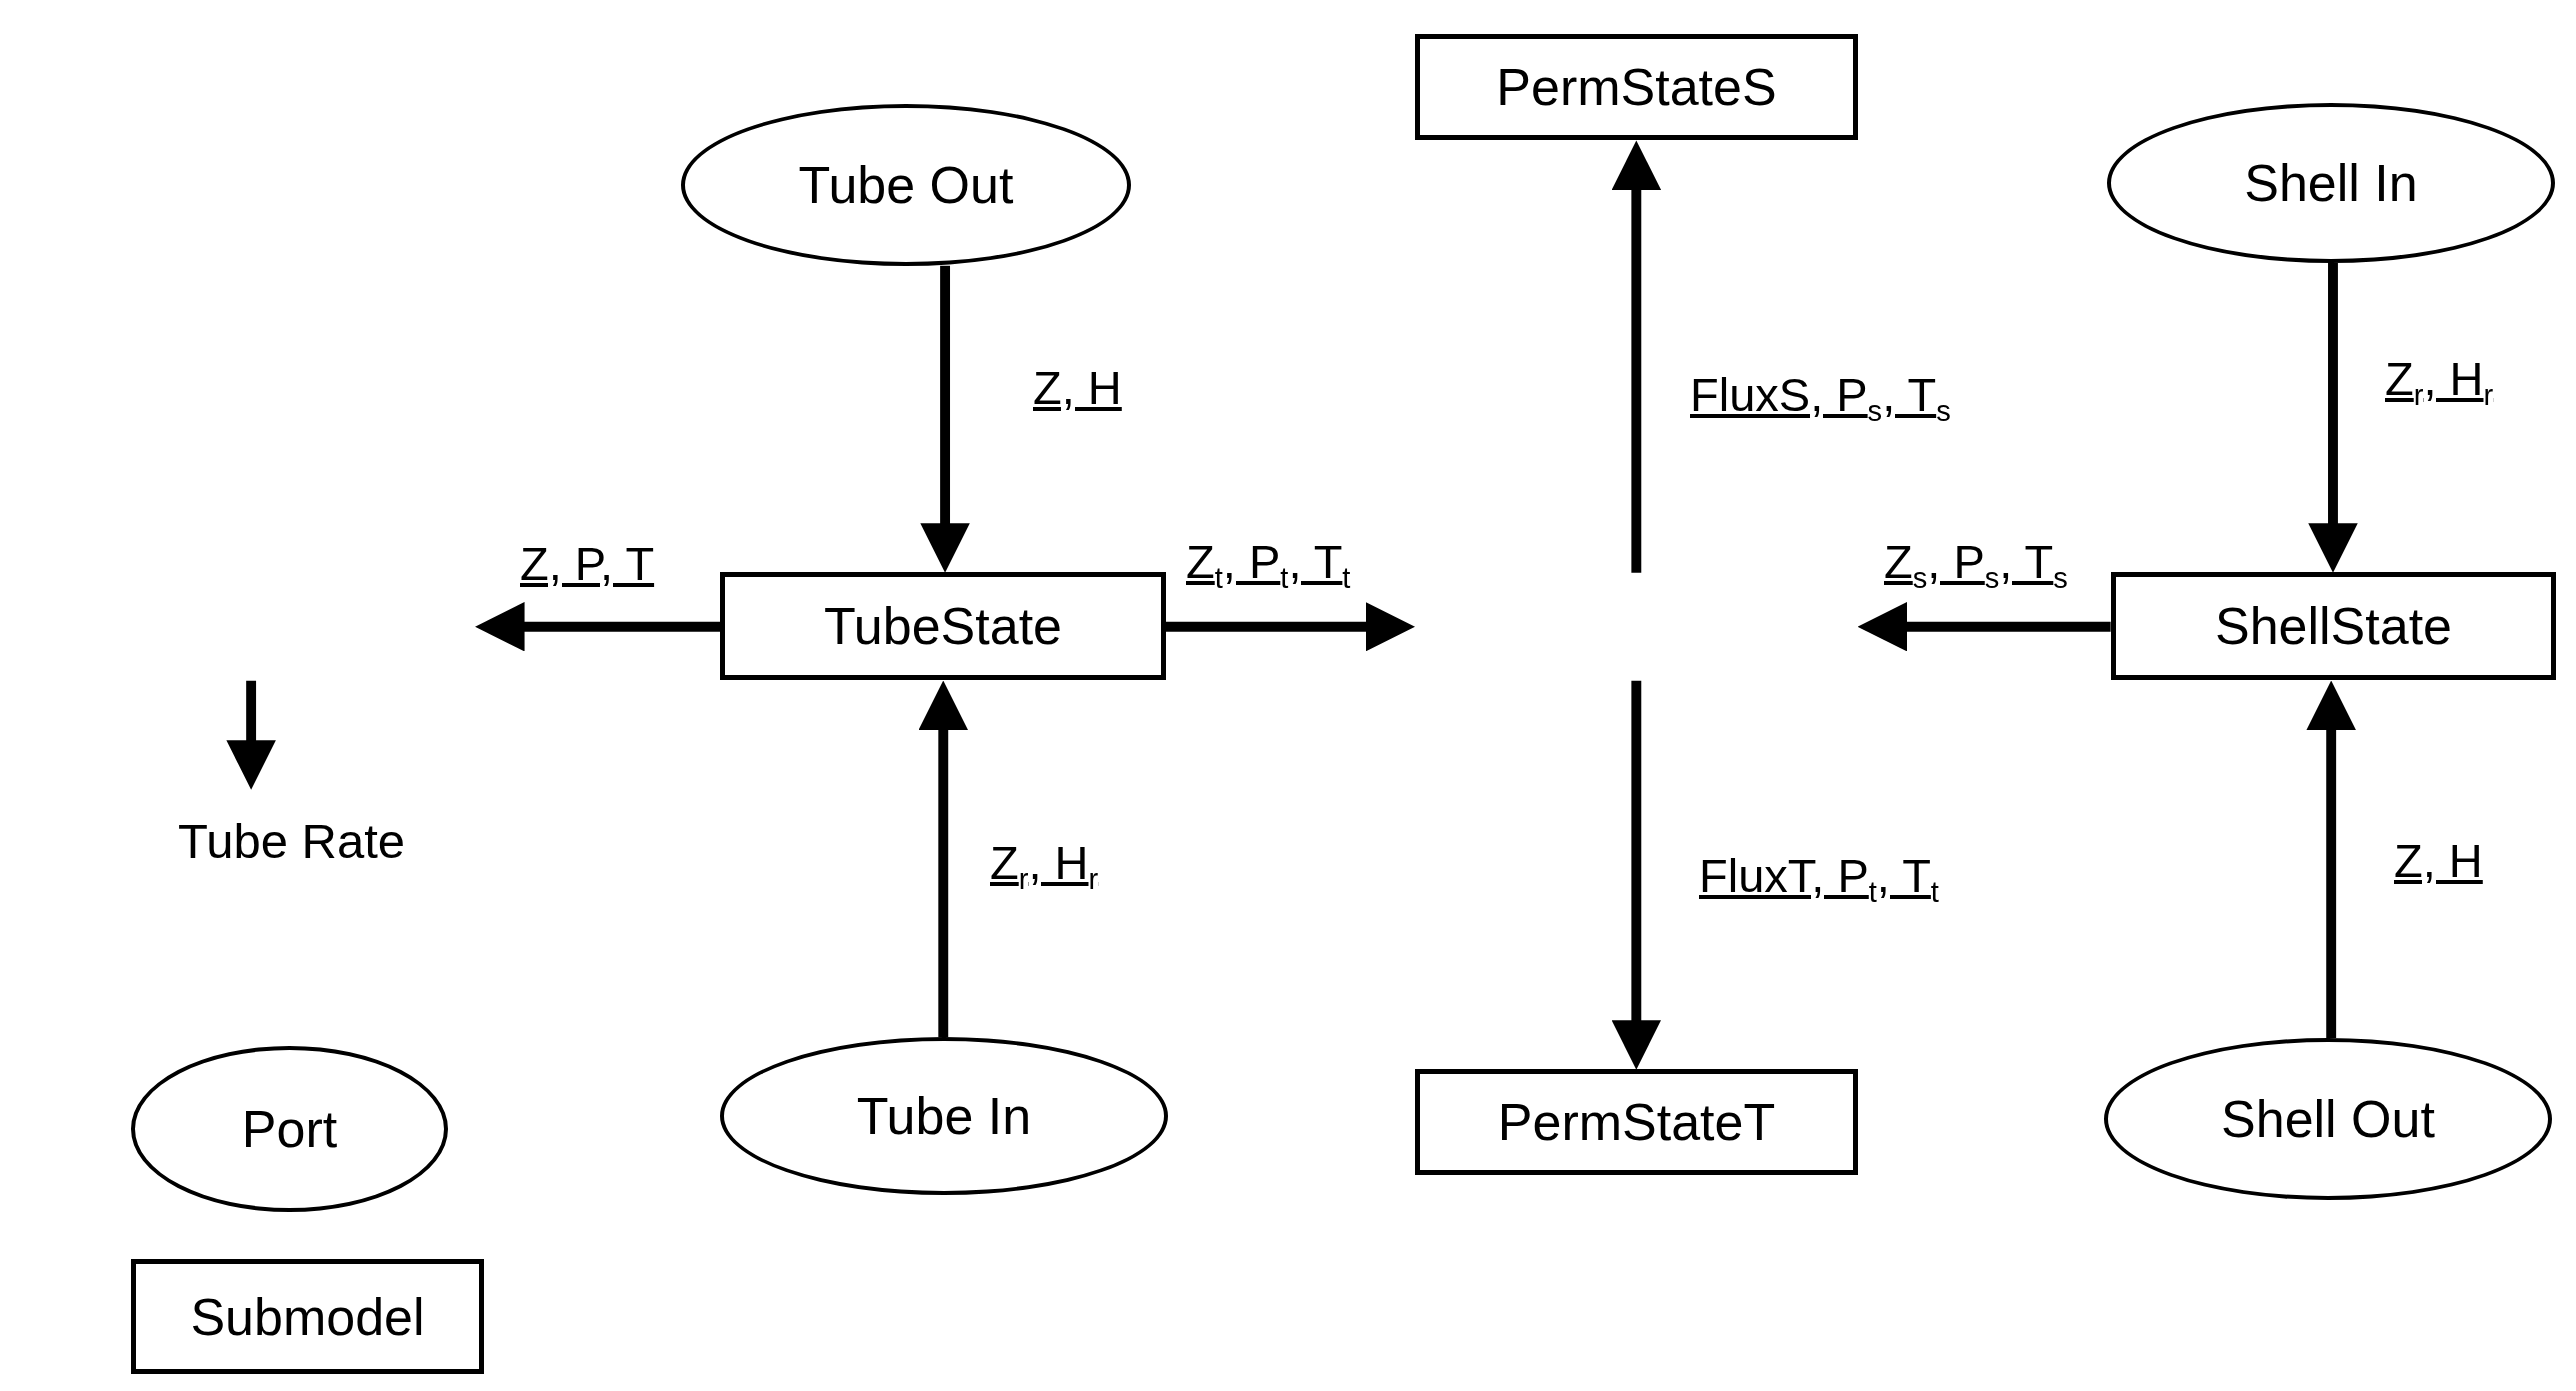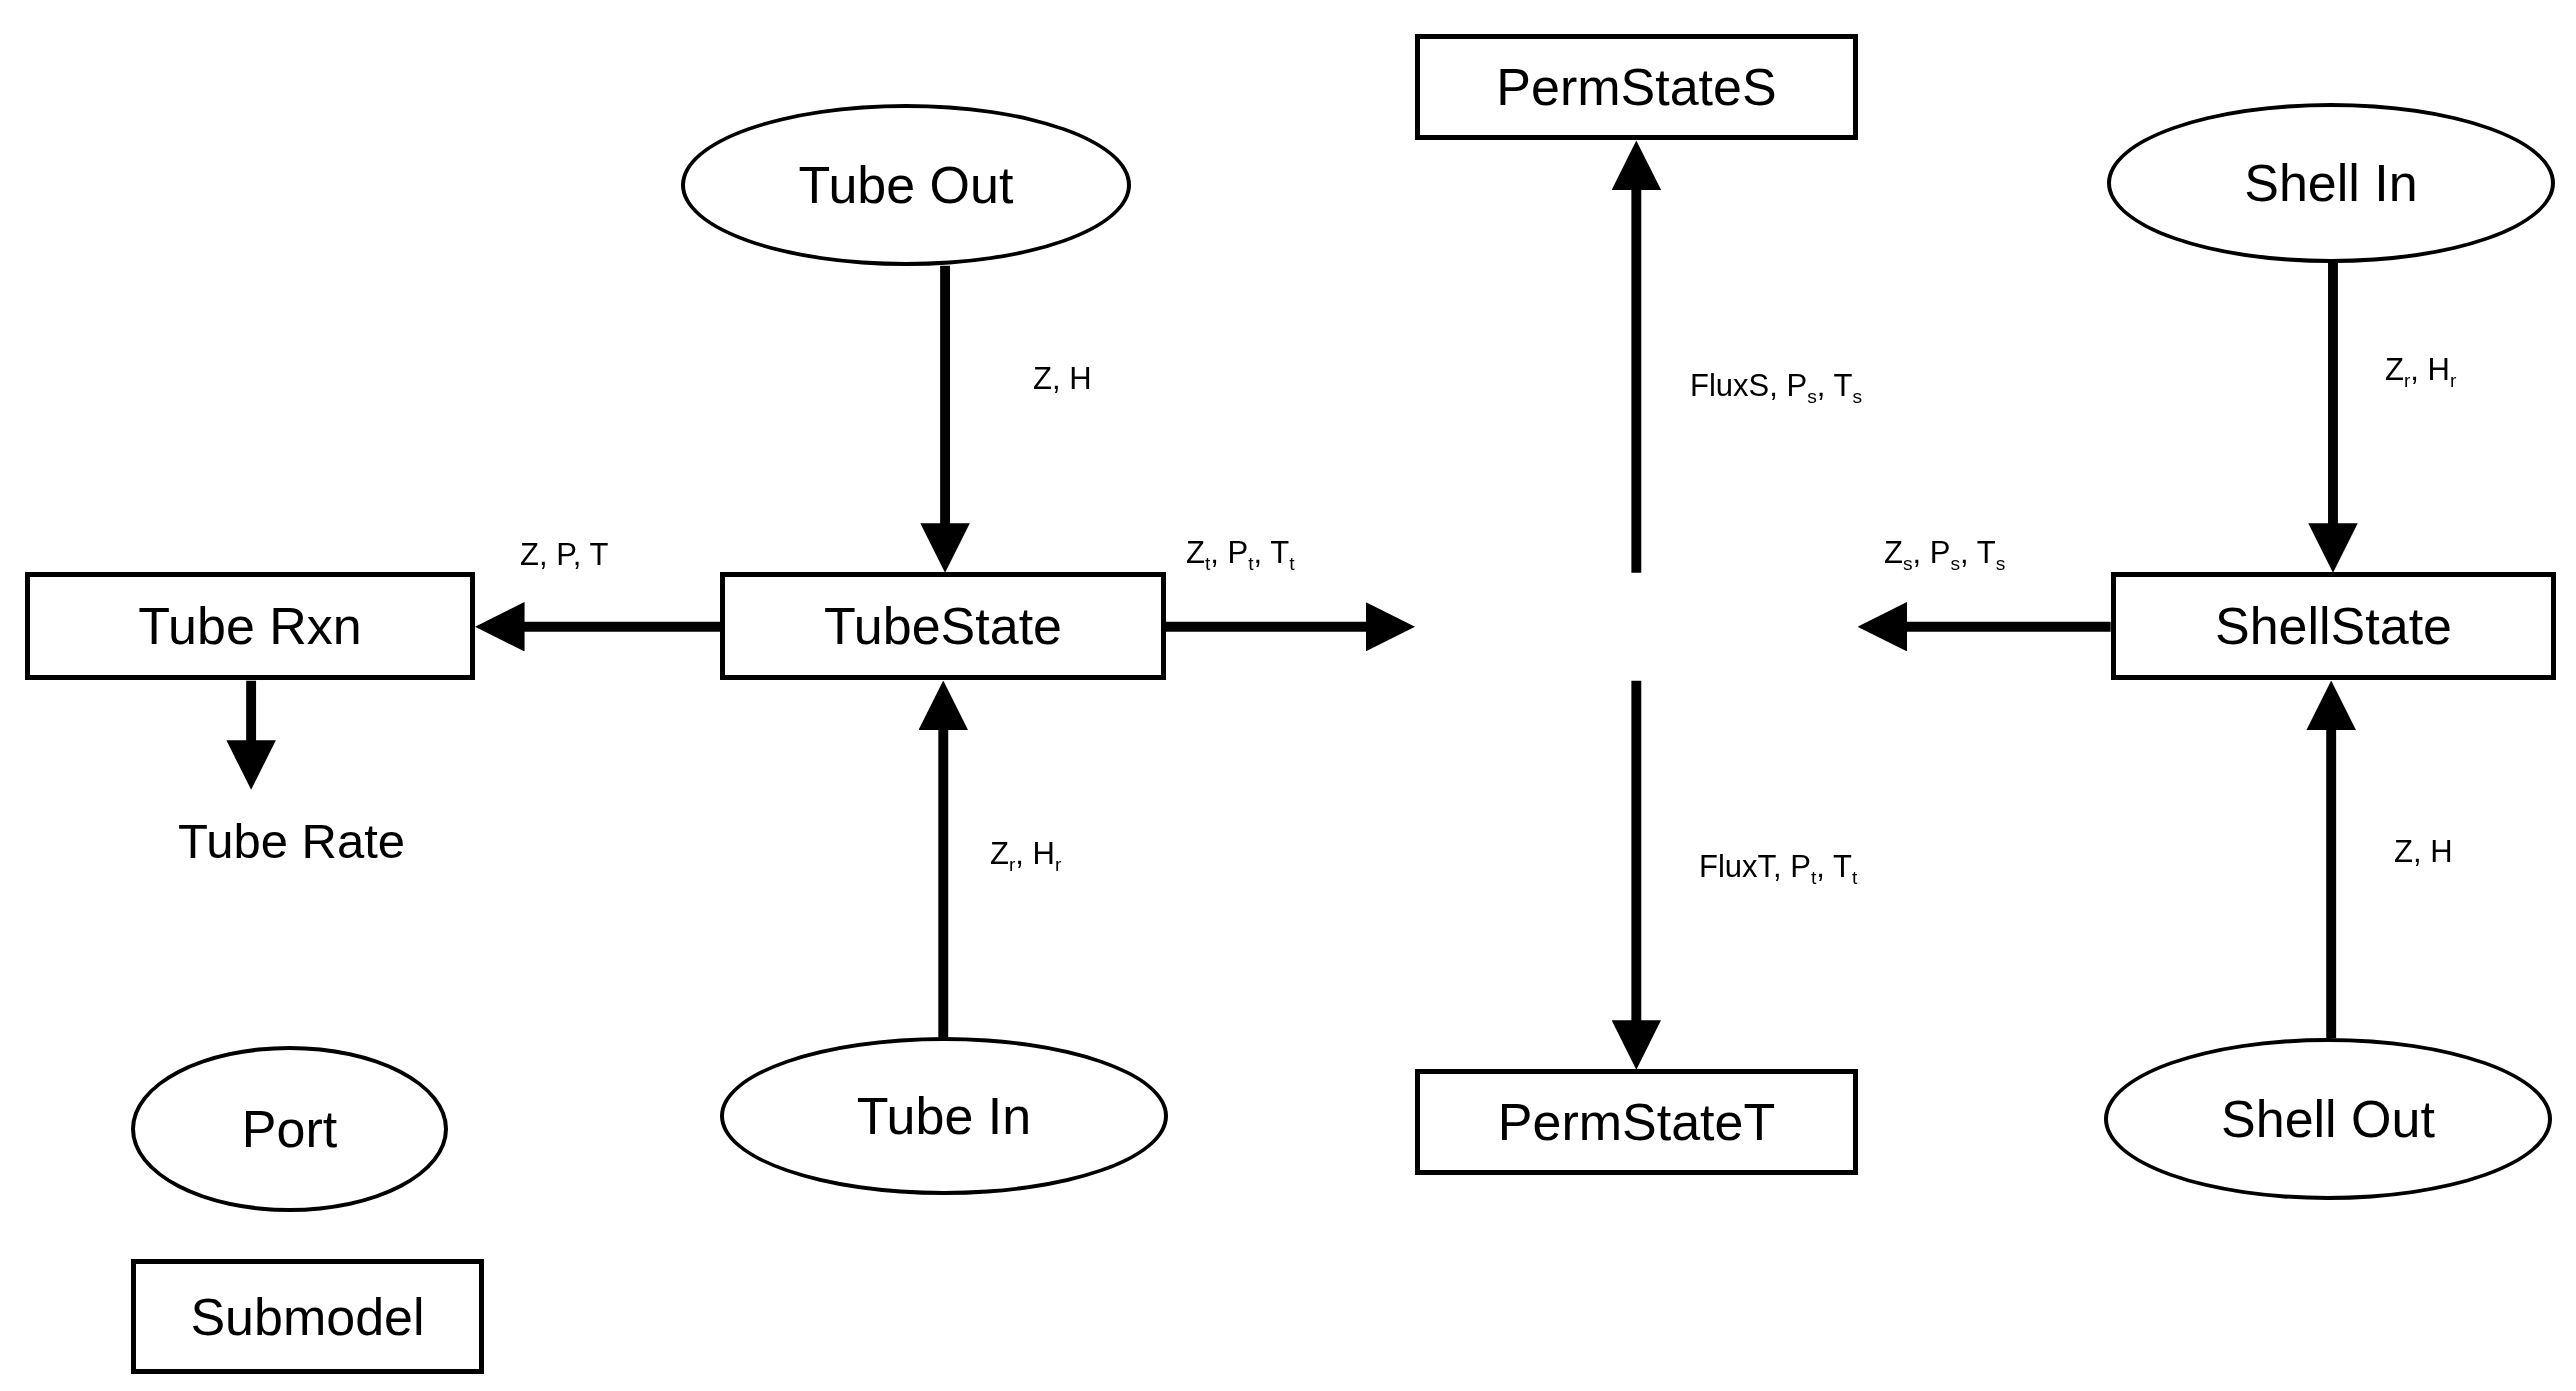"Z, H" .edge-label { font-size: 31px -> 47px; text-decoration: none -> underline }
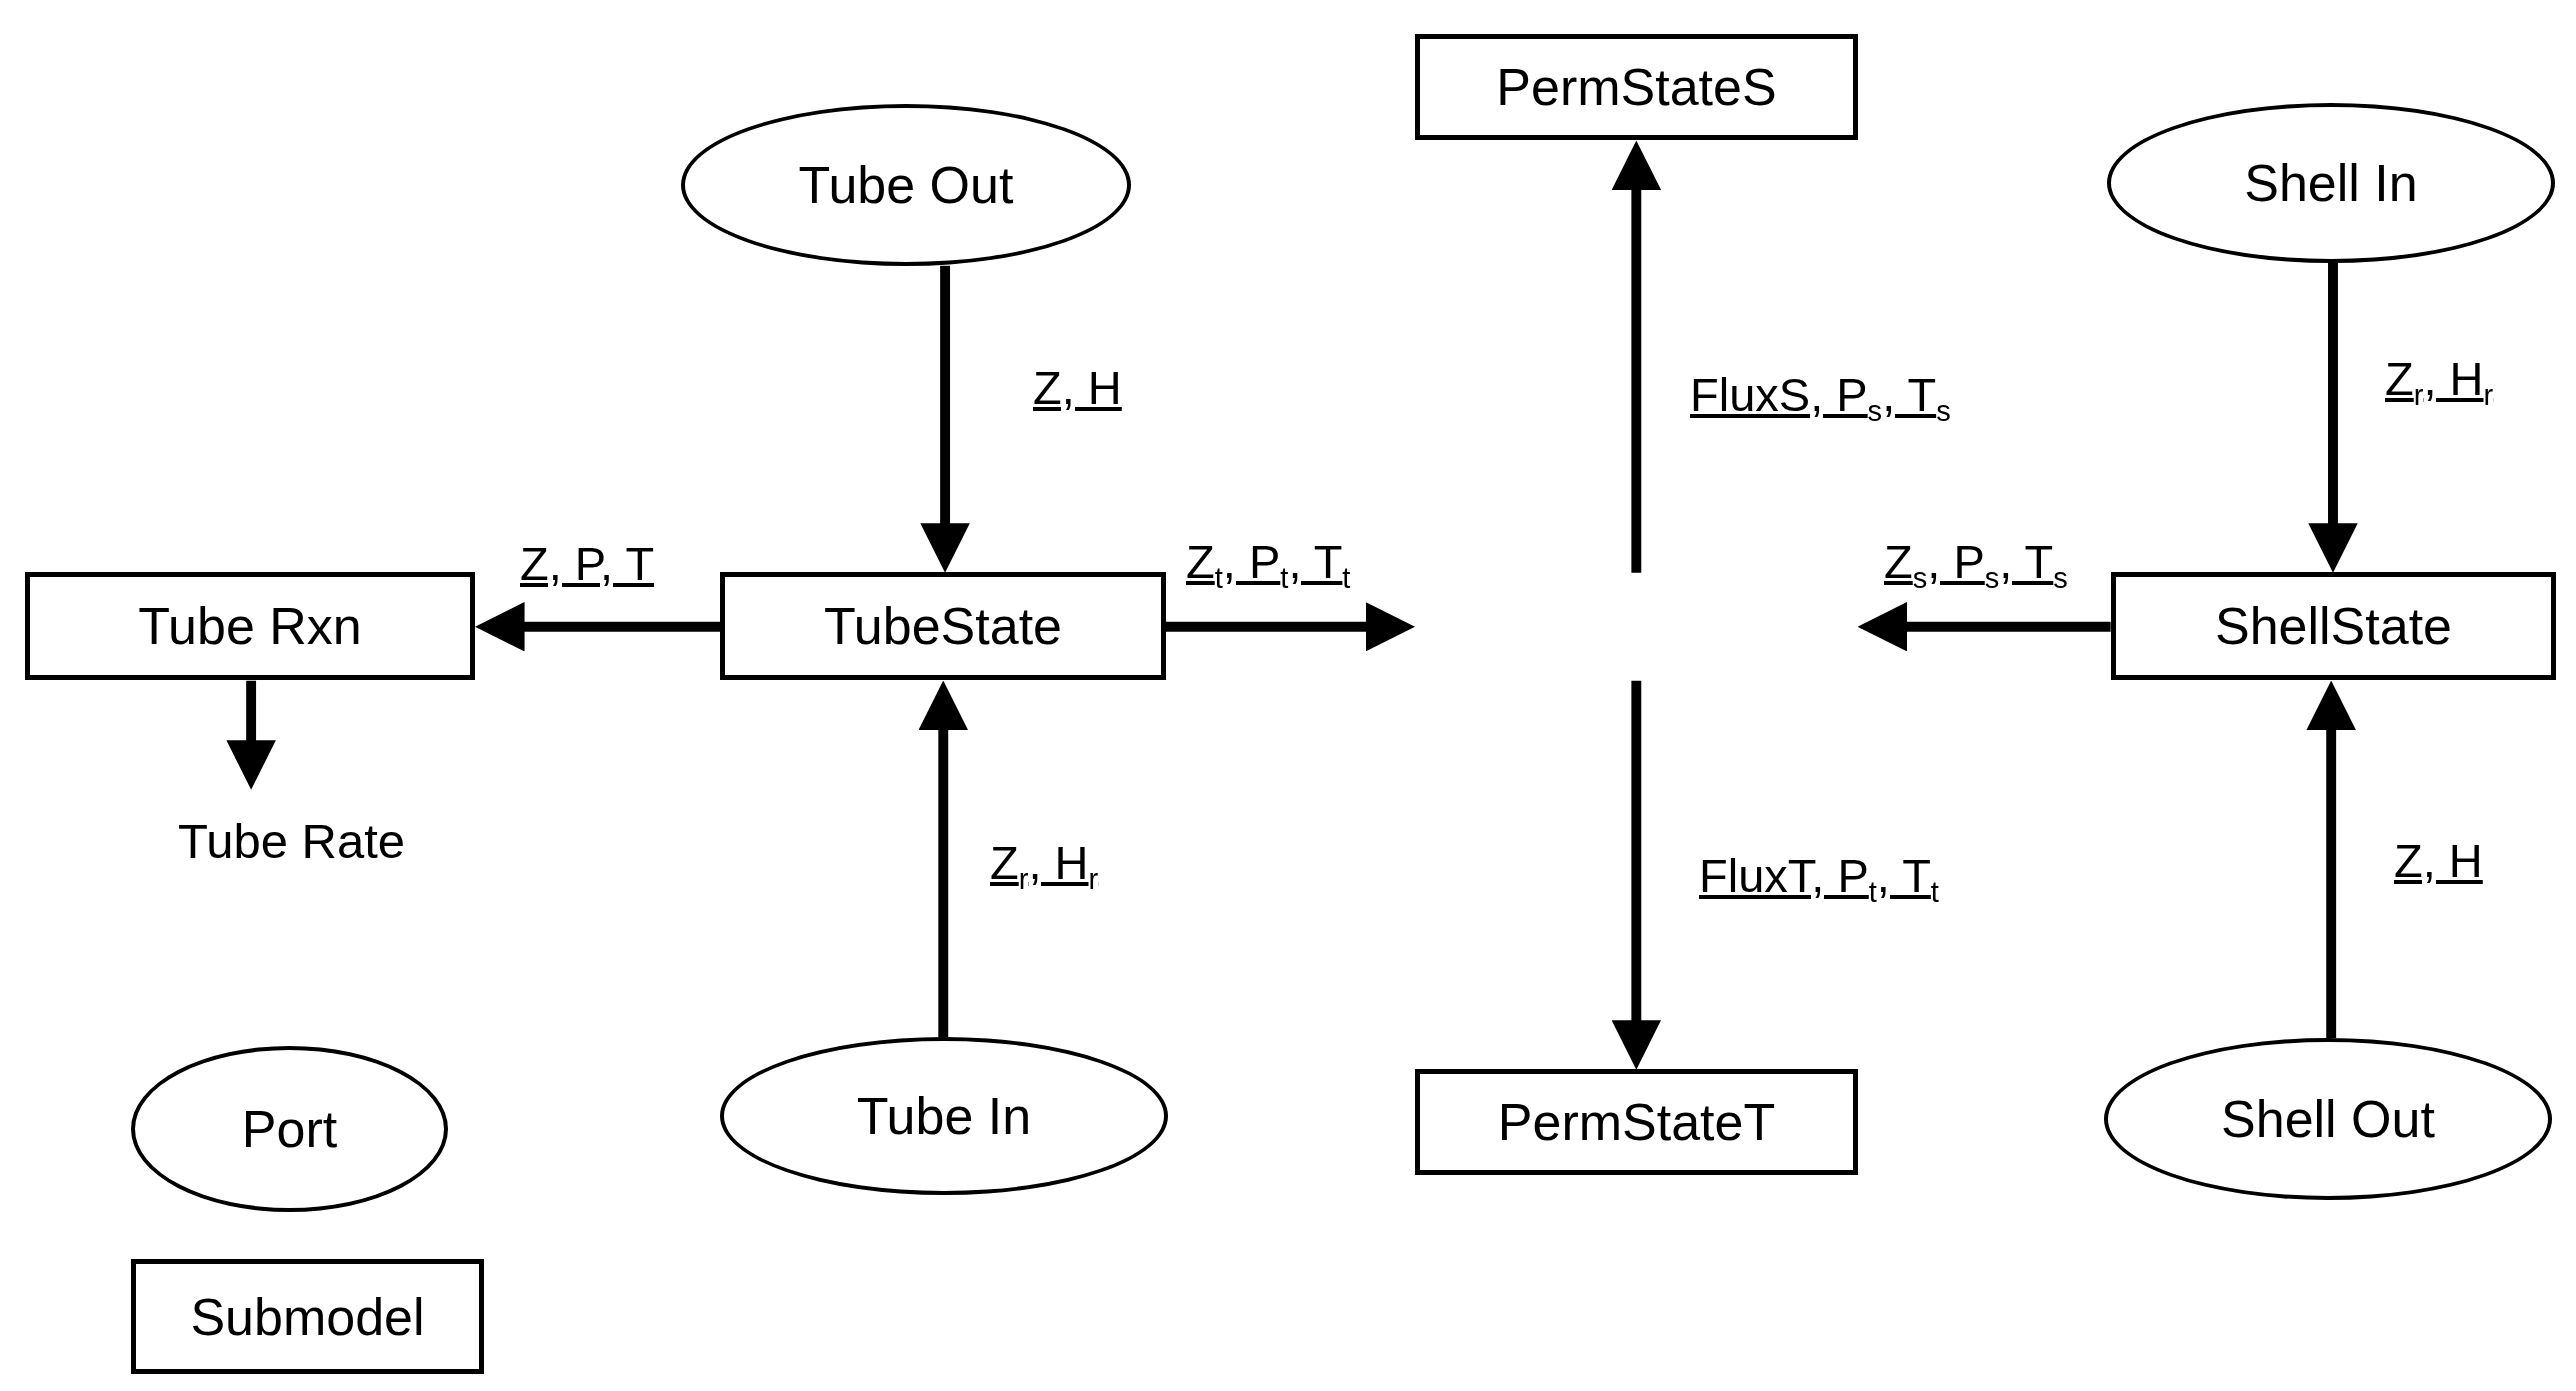"Tube Rxn" div.node { html: <div>Tube Rxn</div> -> none }
